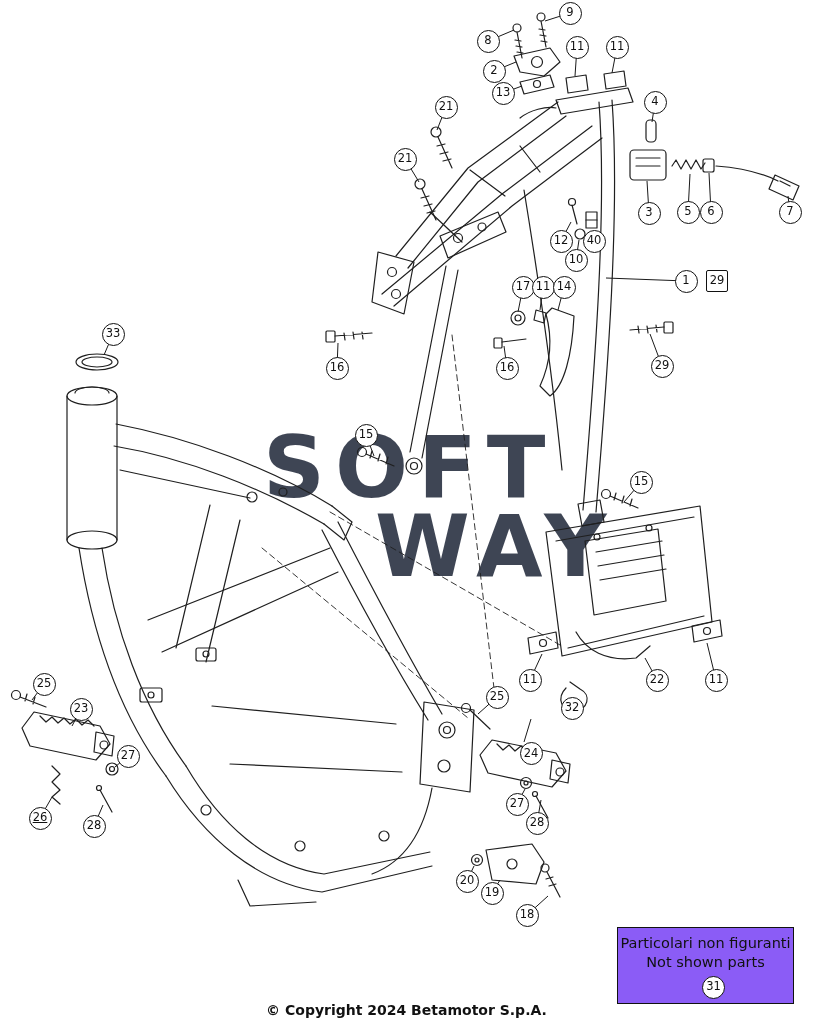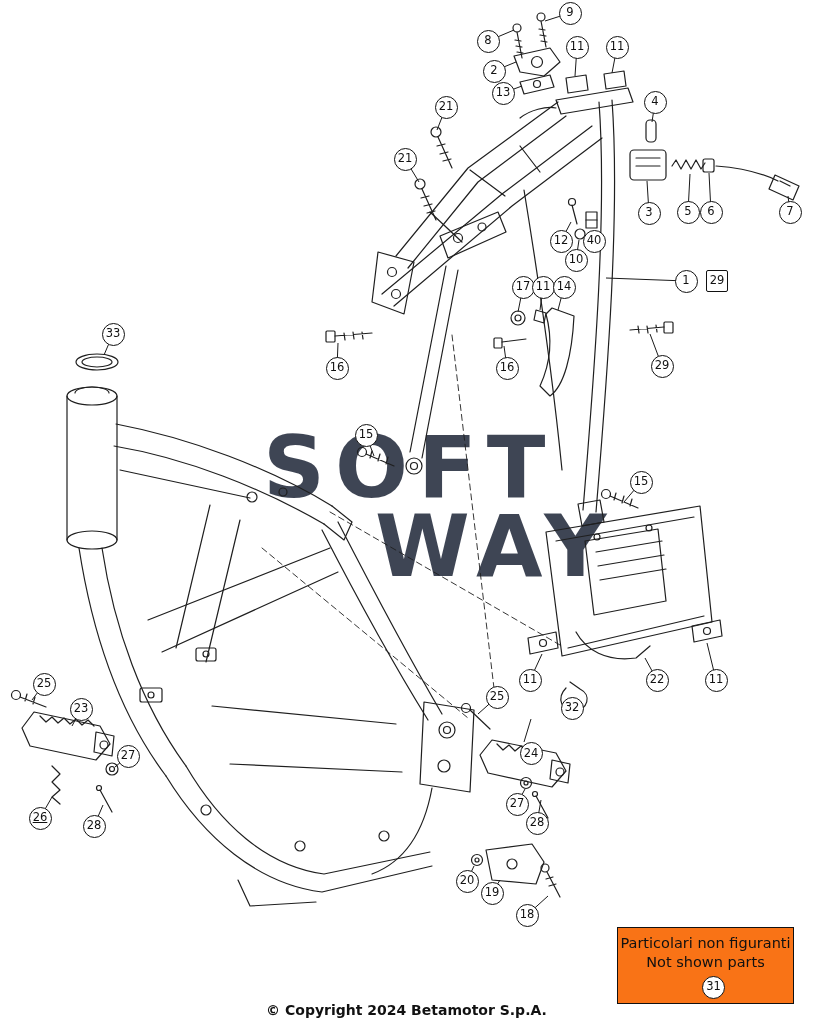"Particolari non figuranti" .legend { background: #f97316 -> #8b5cf6 }
